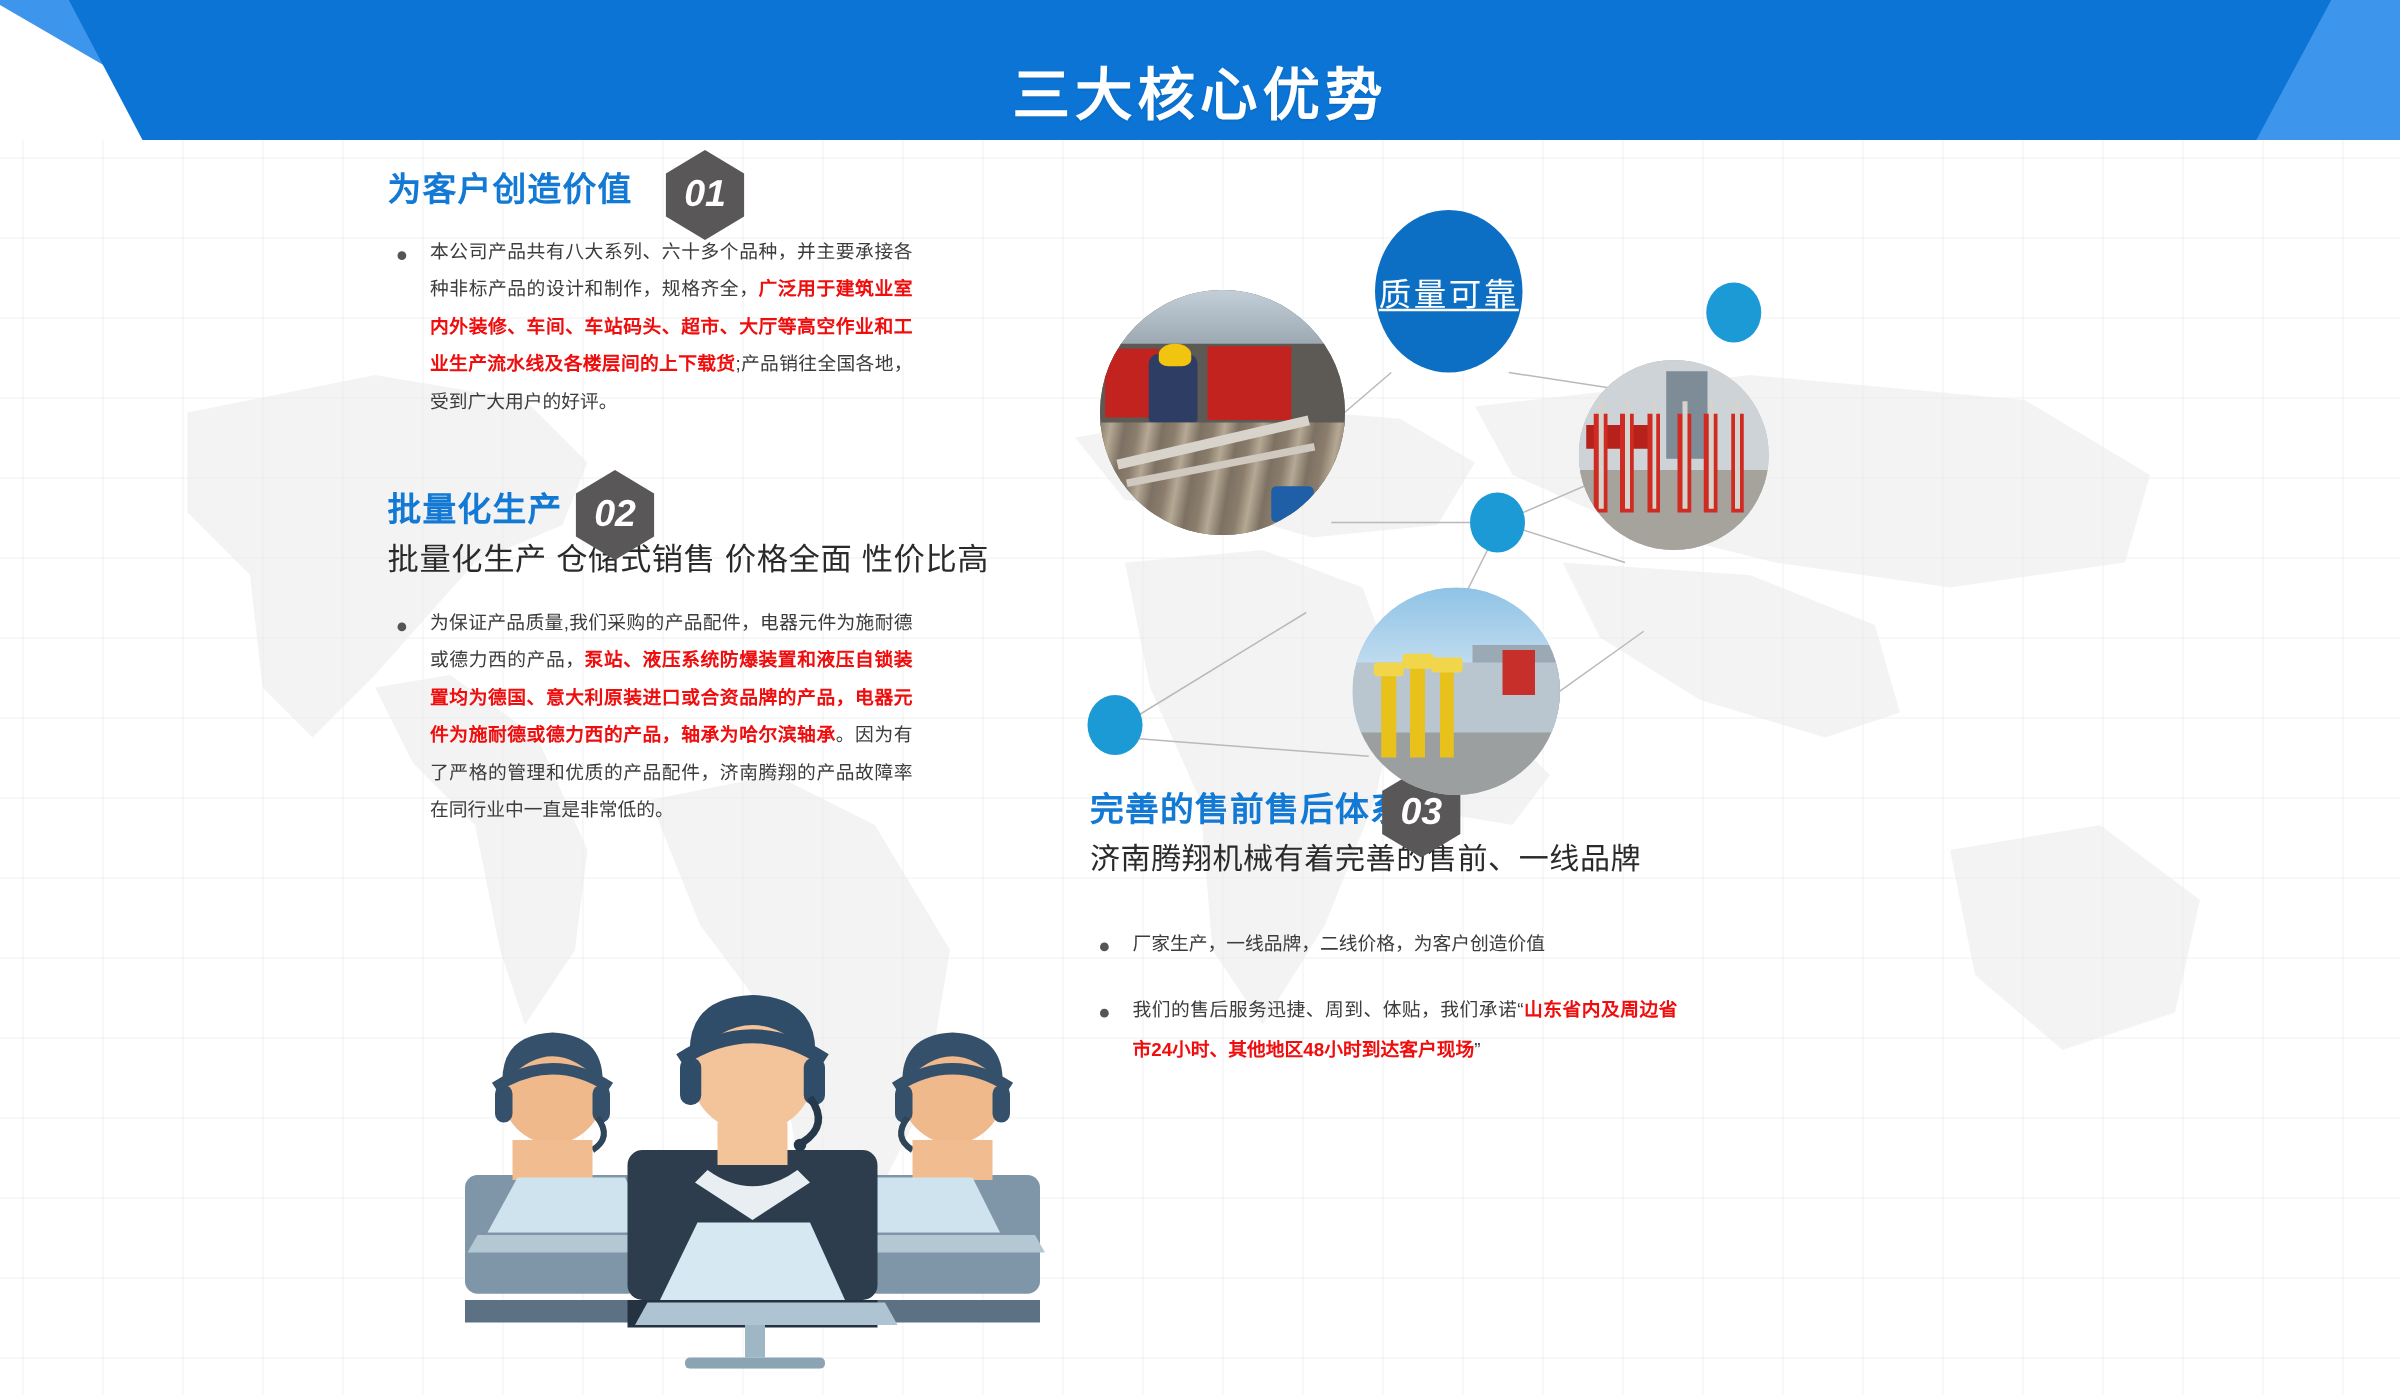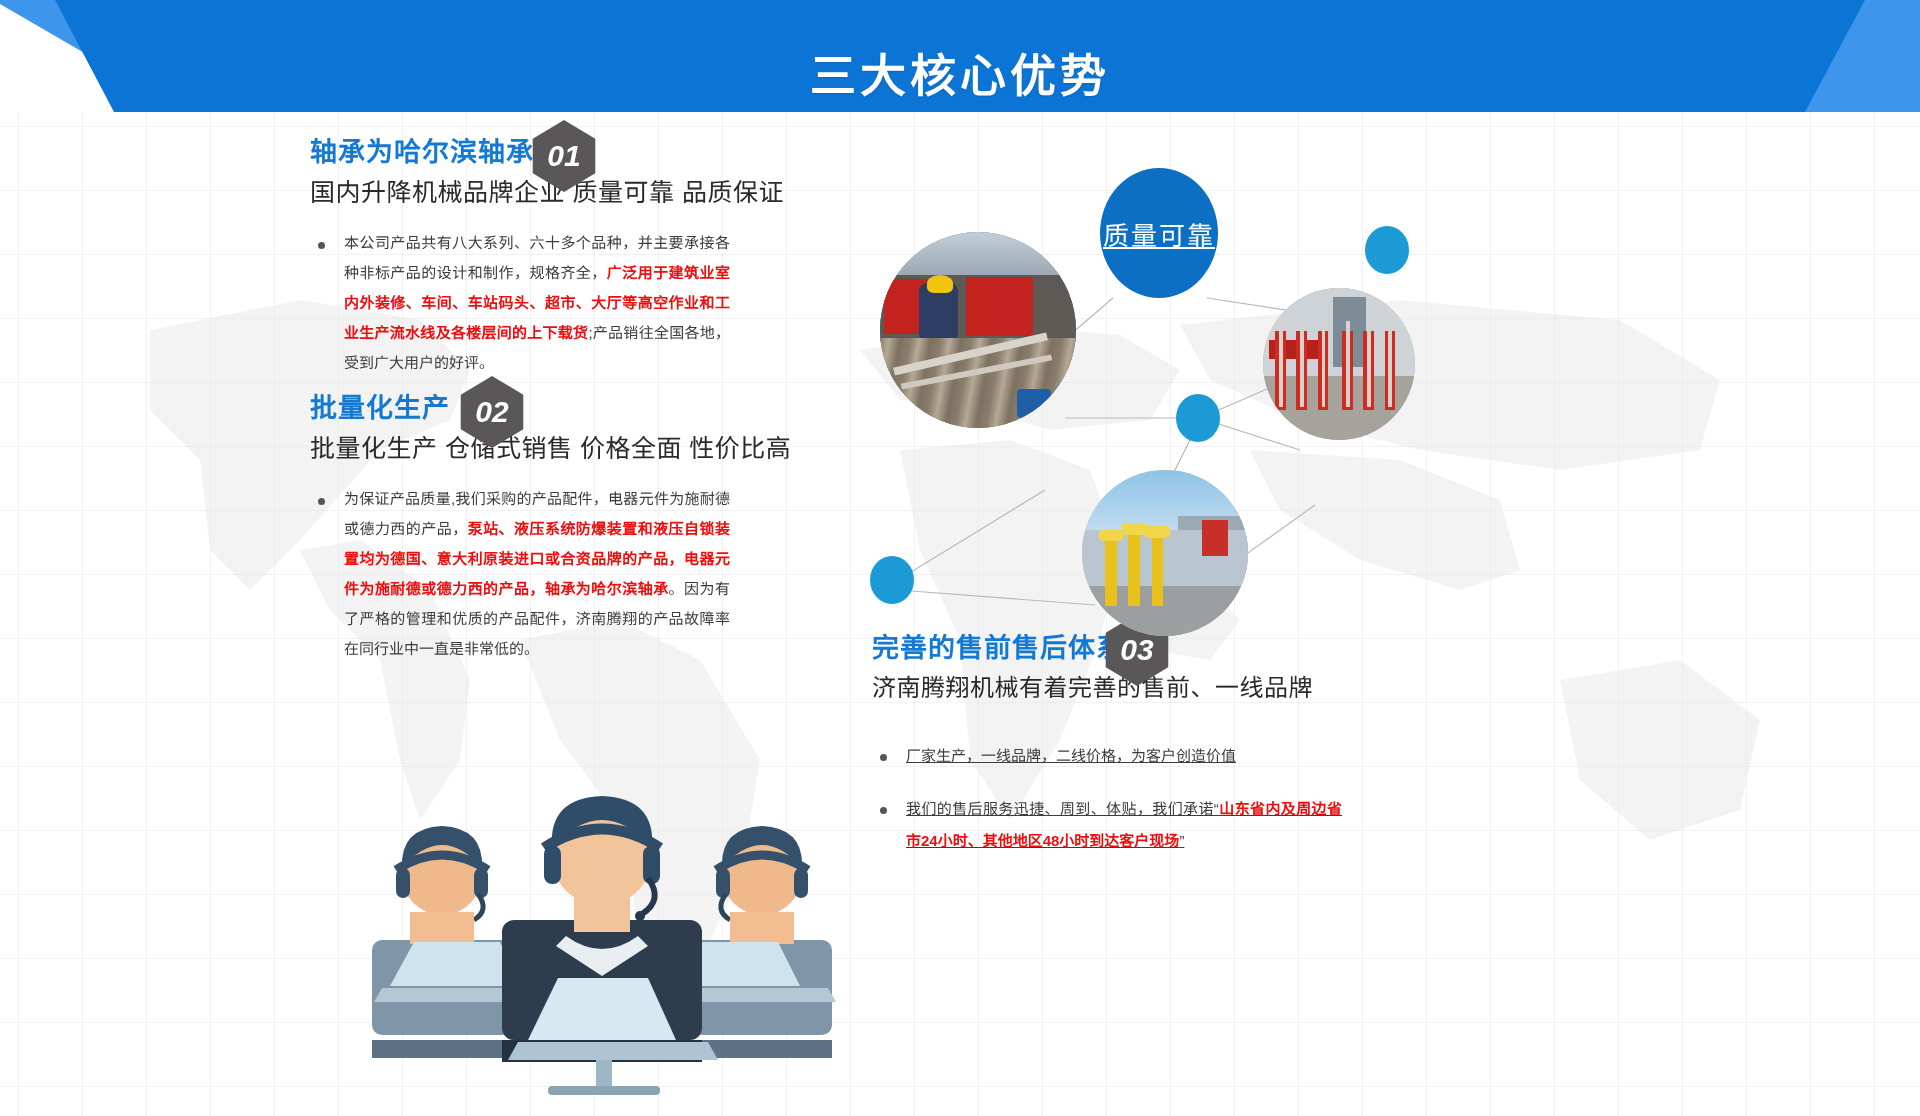"轴承为哈尔滨轴承" h2.f-title { text: 轴承为哈尔滨轴承 -> 为客户创造价值 }
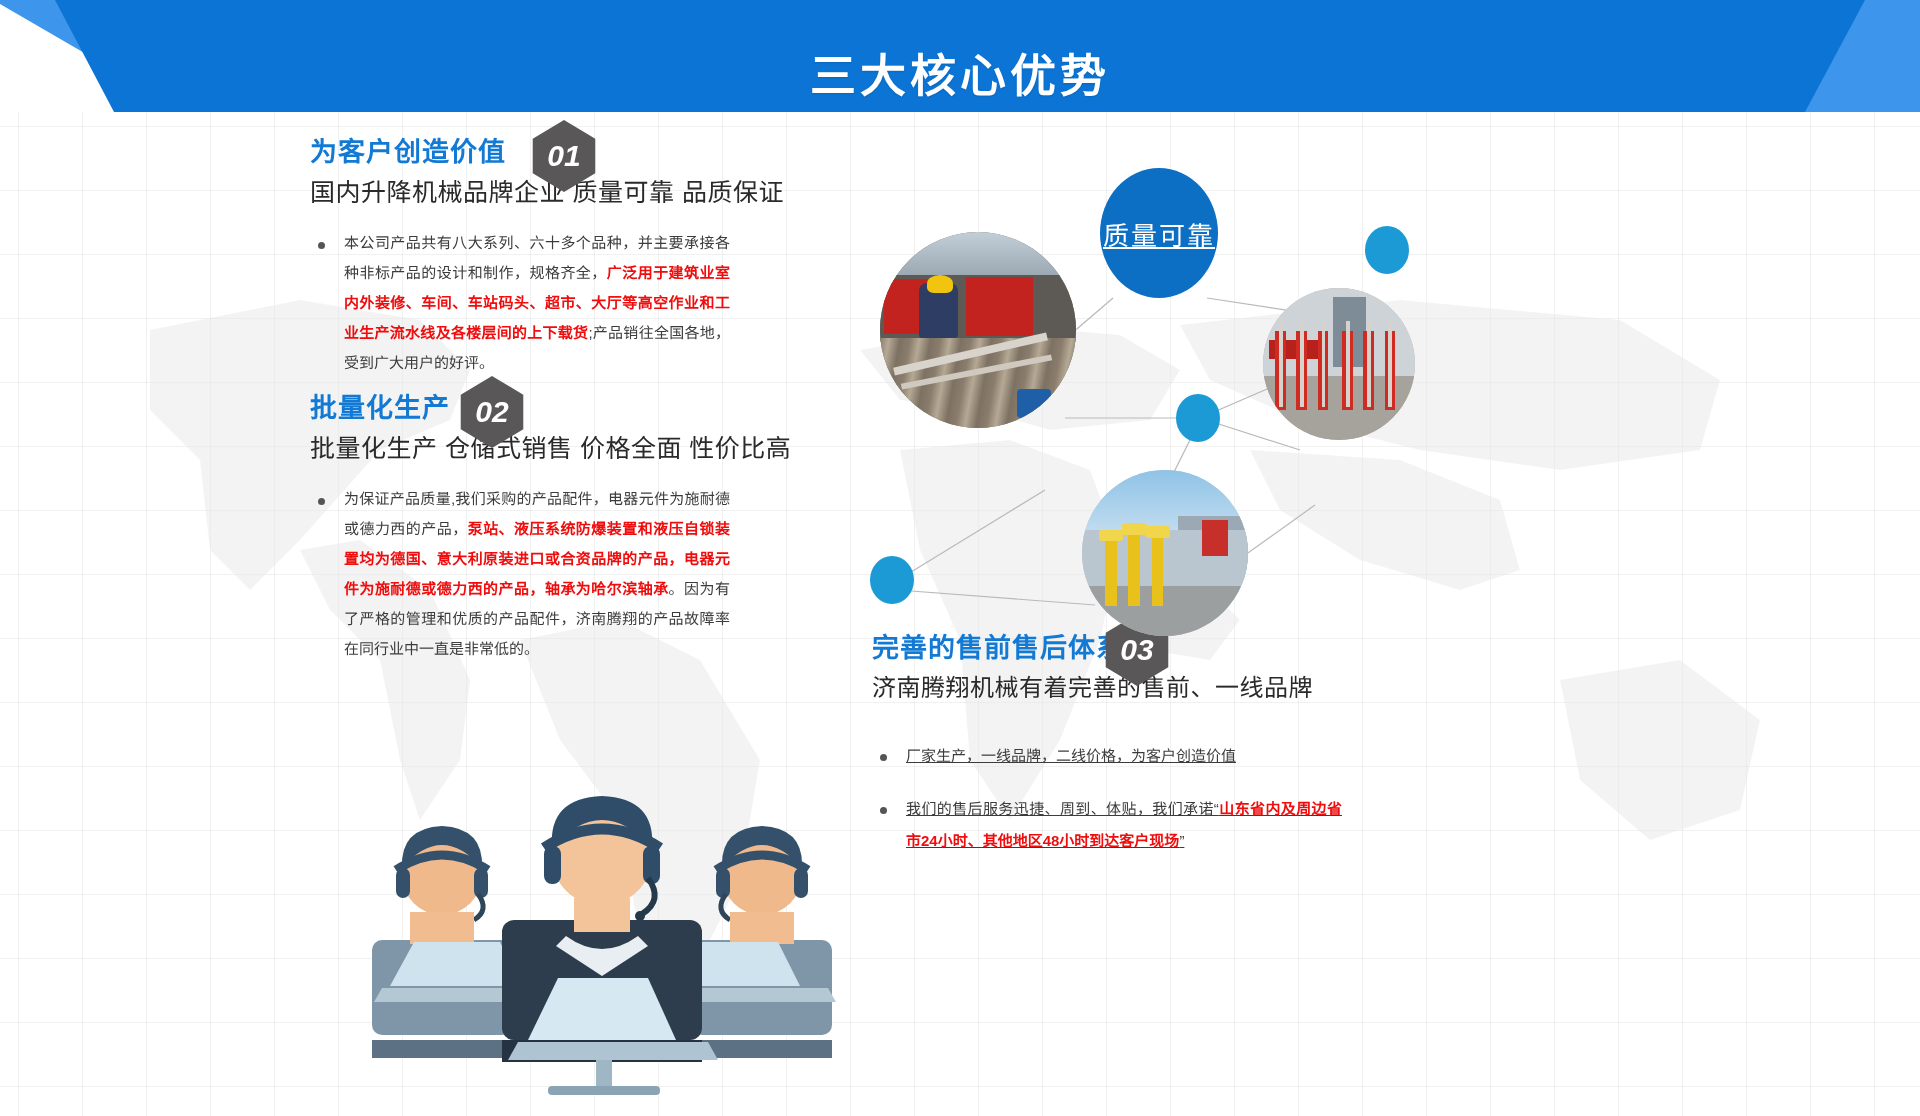"国内升降机械品牌企业 质量可靠 品质保证" p.f-sub { html: <p>国内升降机械品牌企业 质量可靠 品质保证</p> -> none }
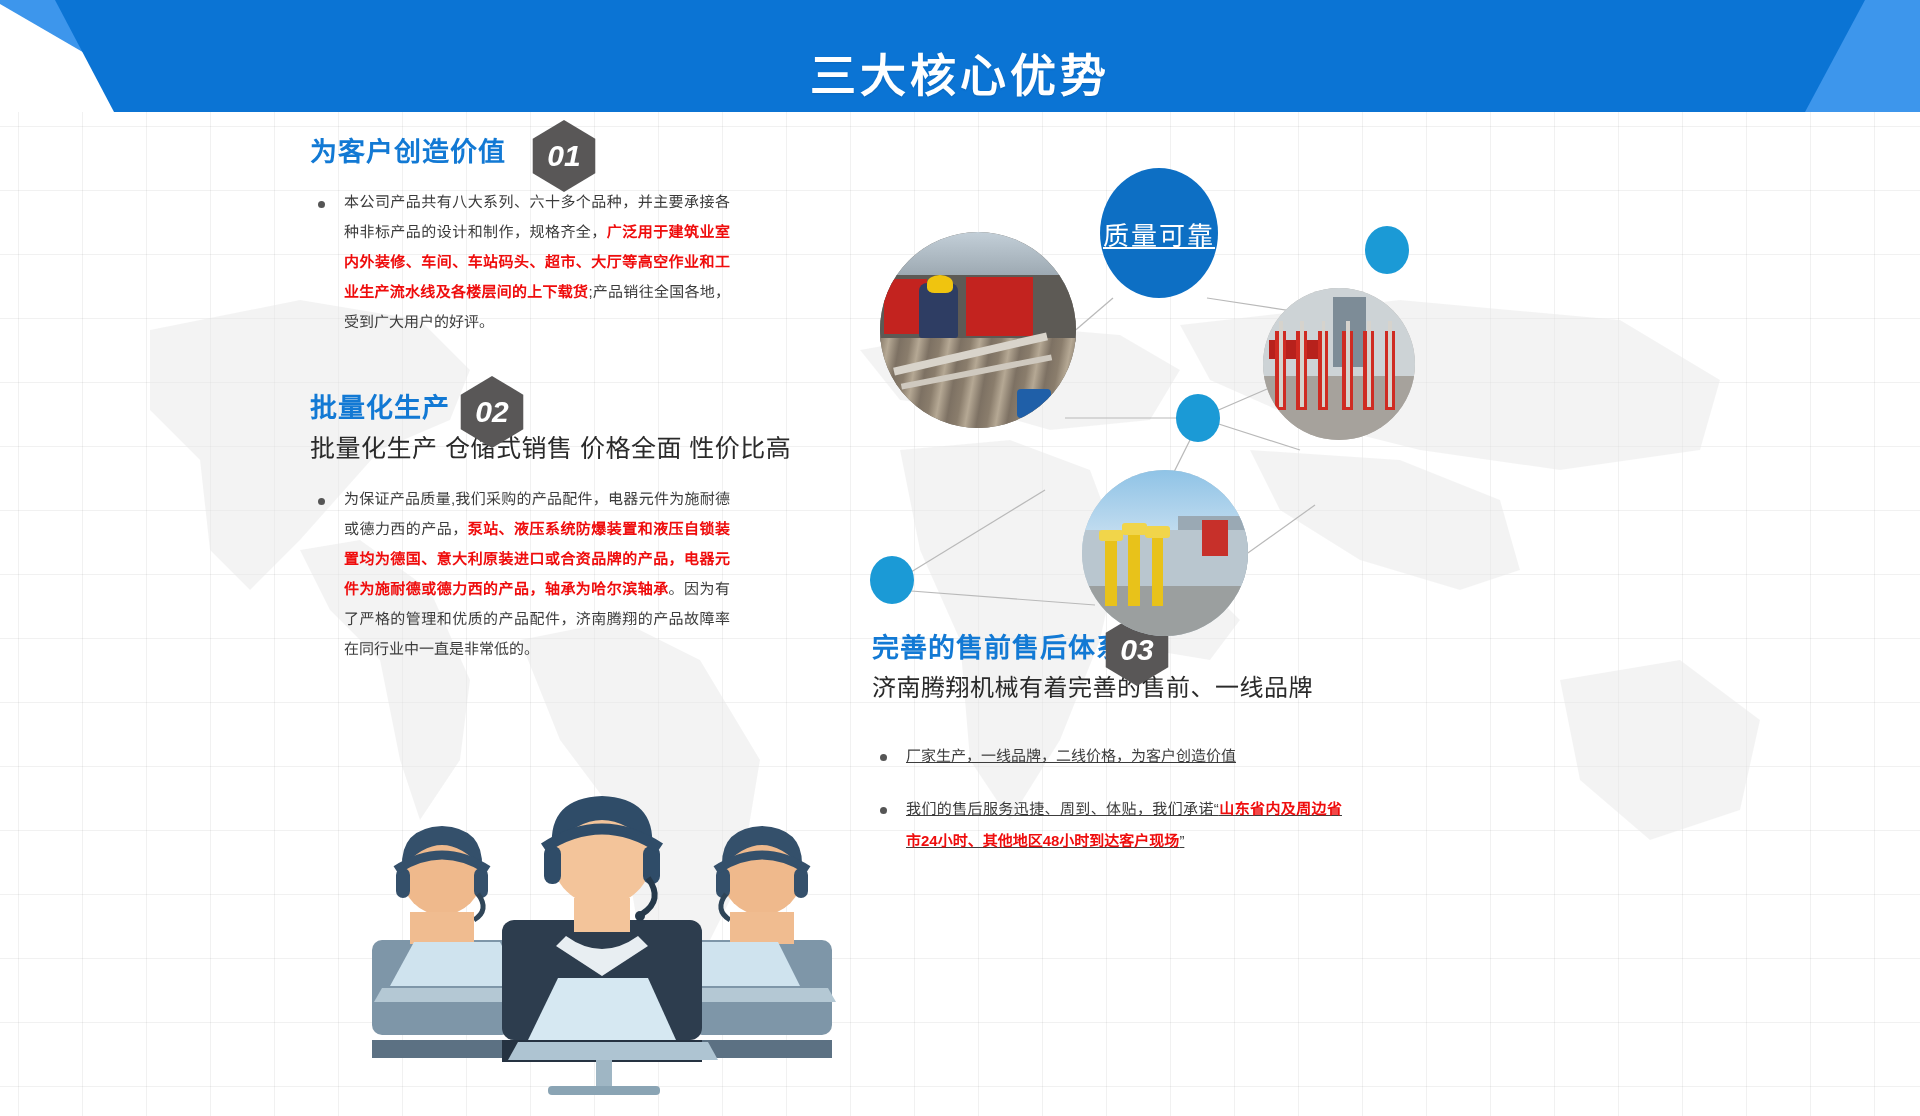"厂家生产，一线品牌，二线价格，为客户创造价值" #feature-3 .bullets li { text-decoration: underline -> none }
